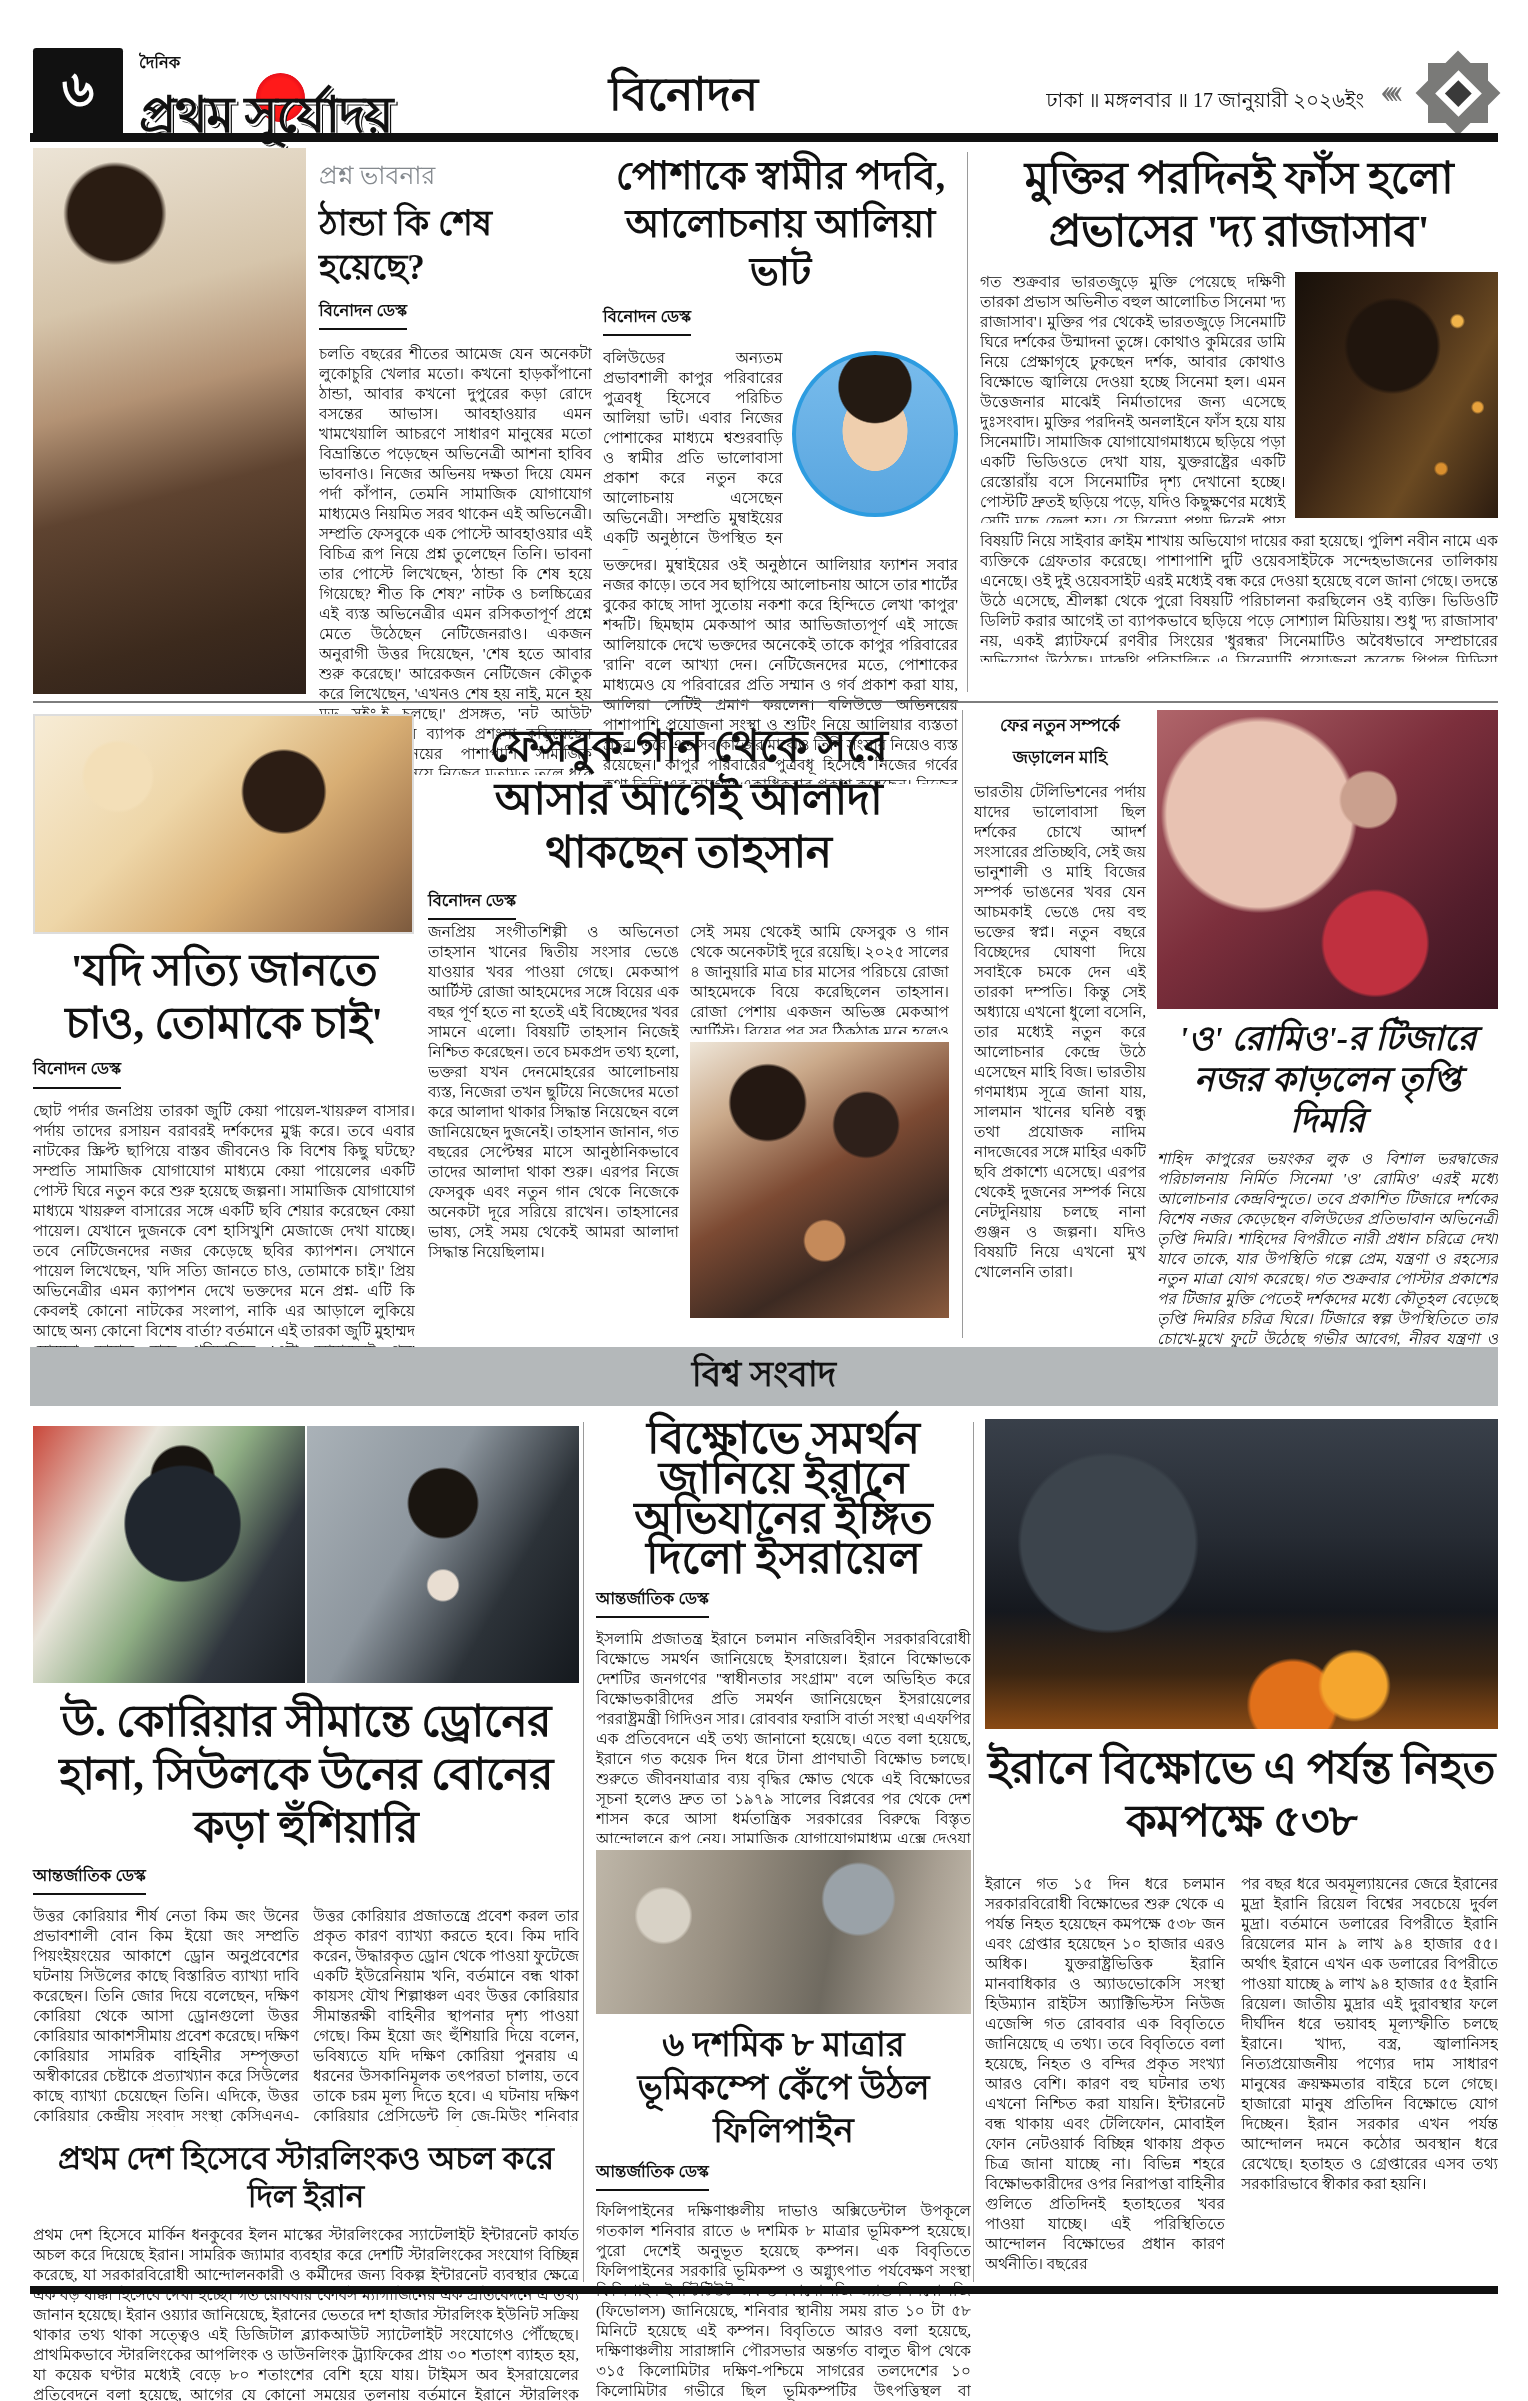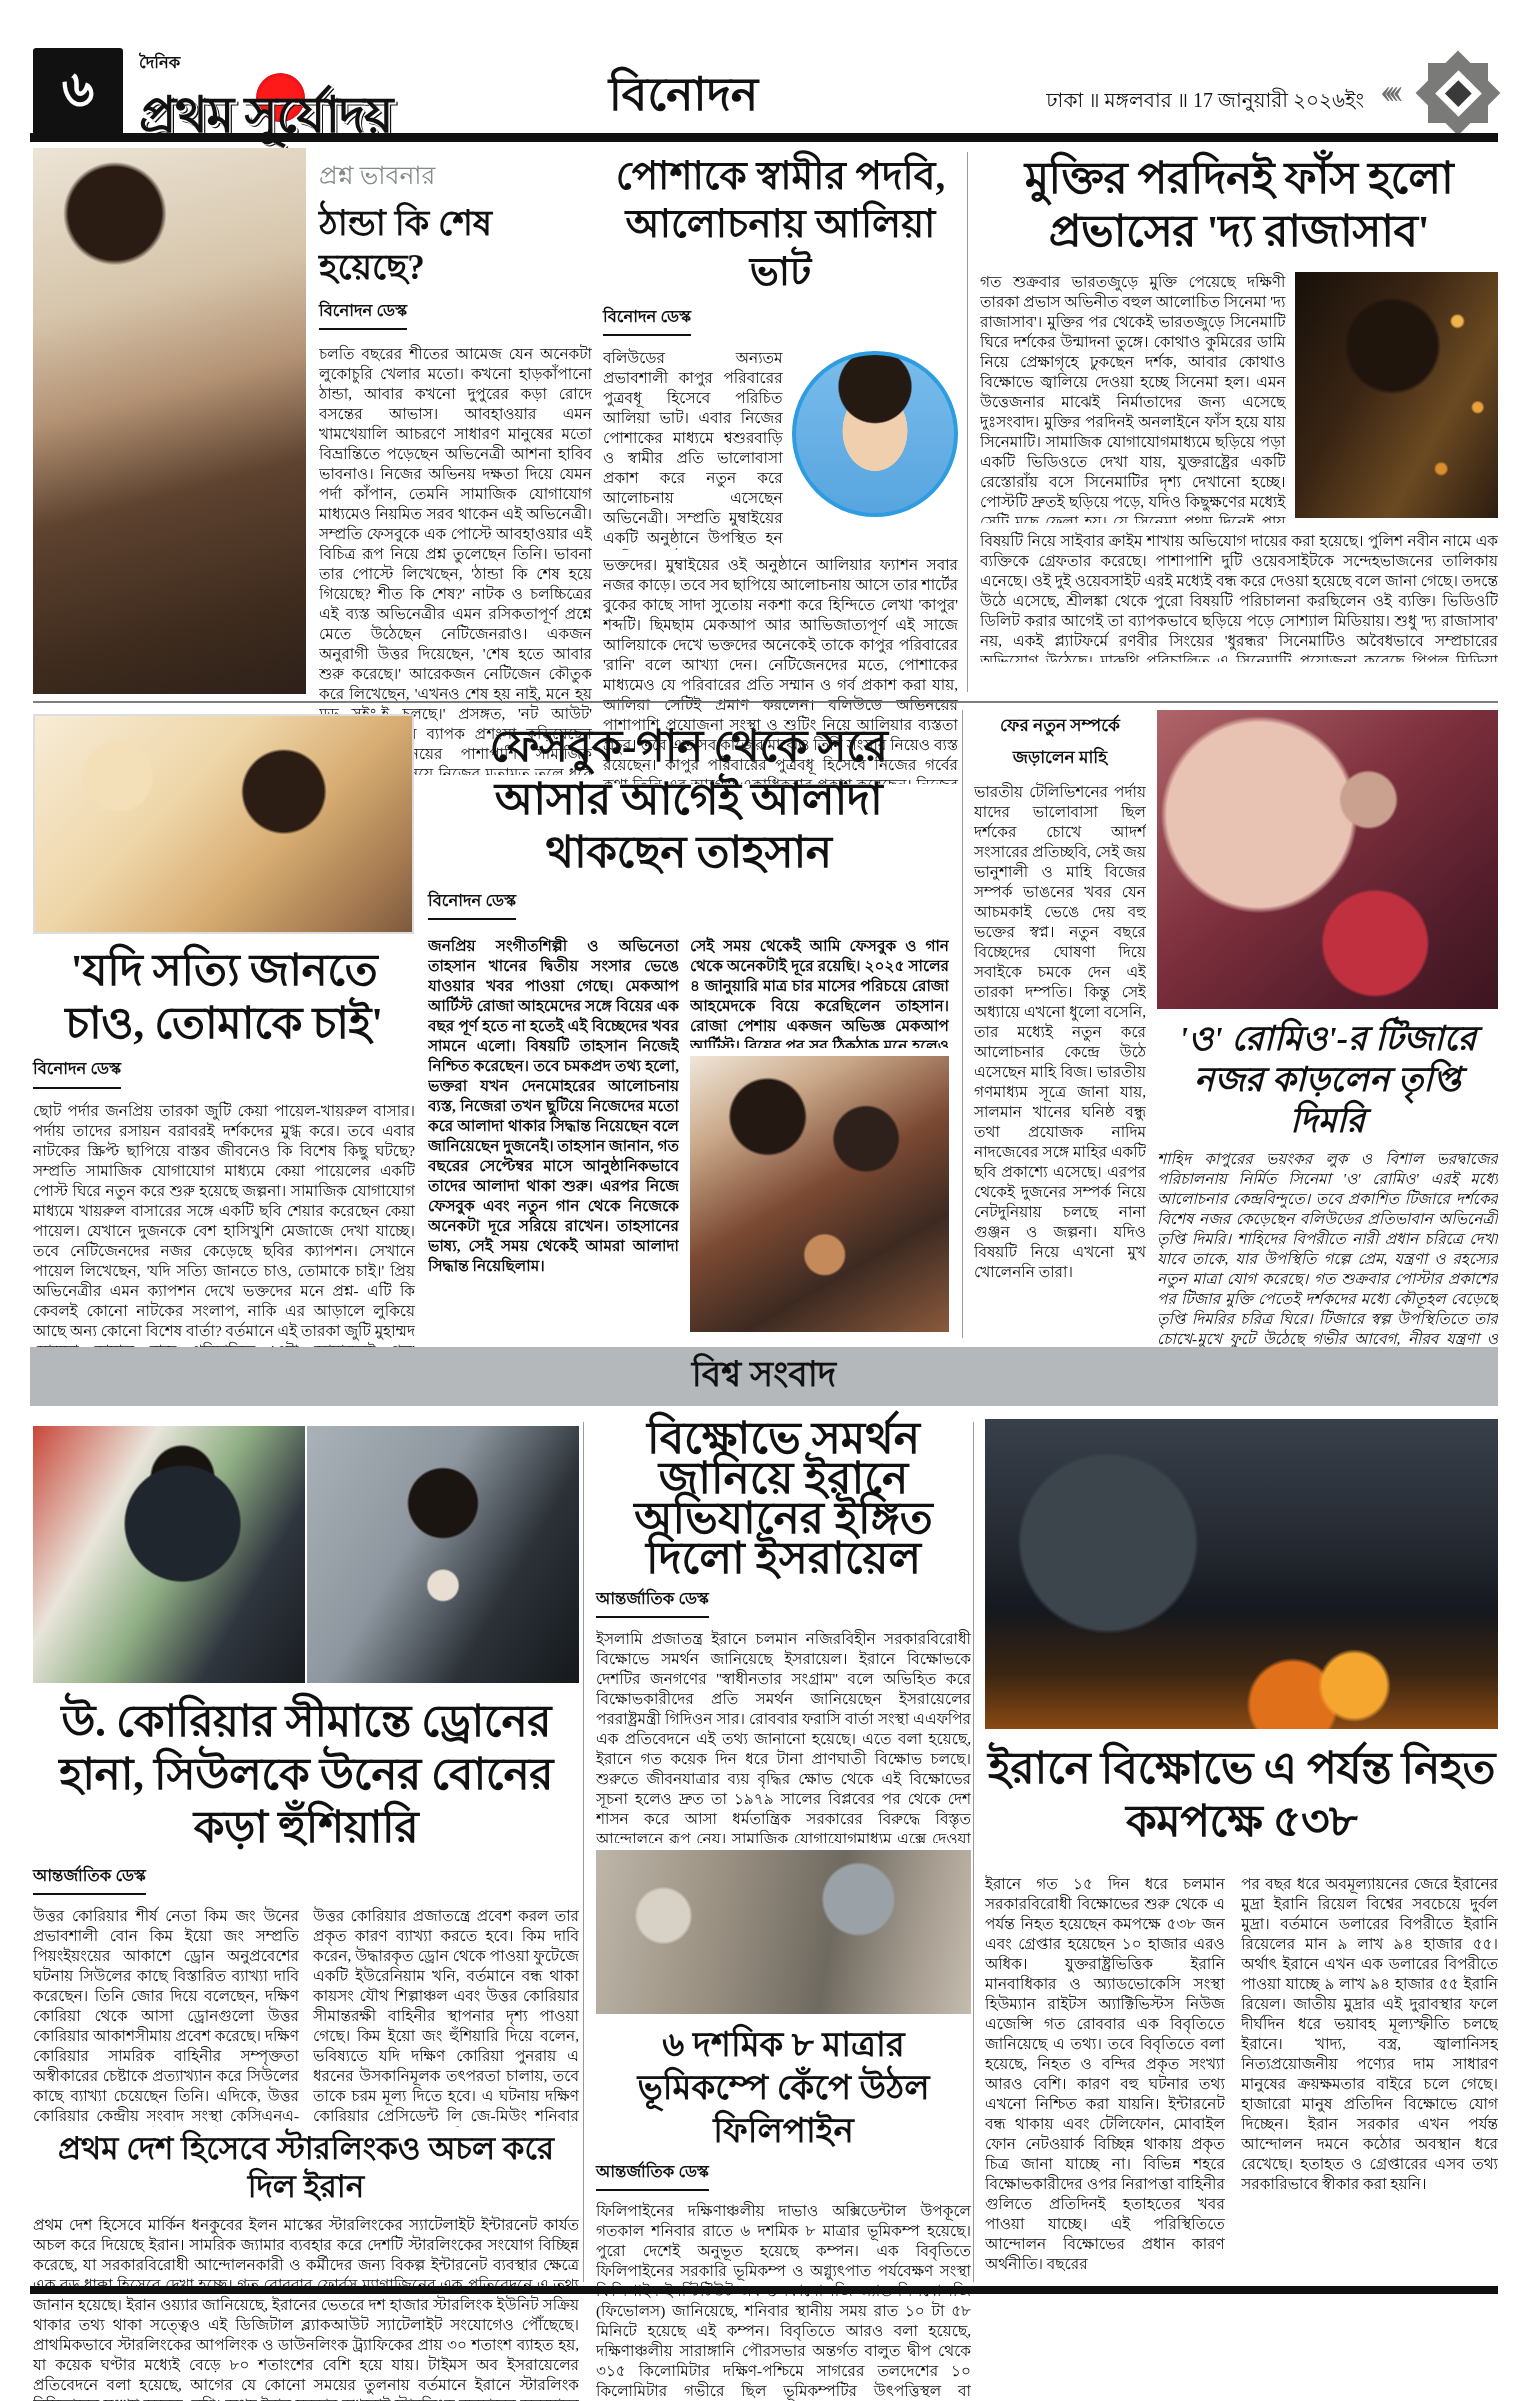"জনপ্রিয় সংগীতশিল্পী ও অভিনেতা তাহসান" div { font-weight: bold -> none; margin-top: 16px -> 2px }
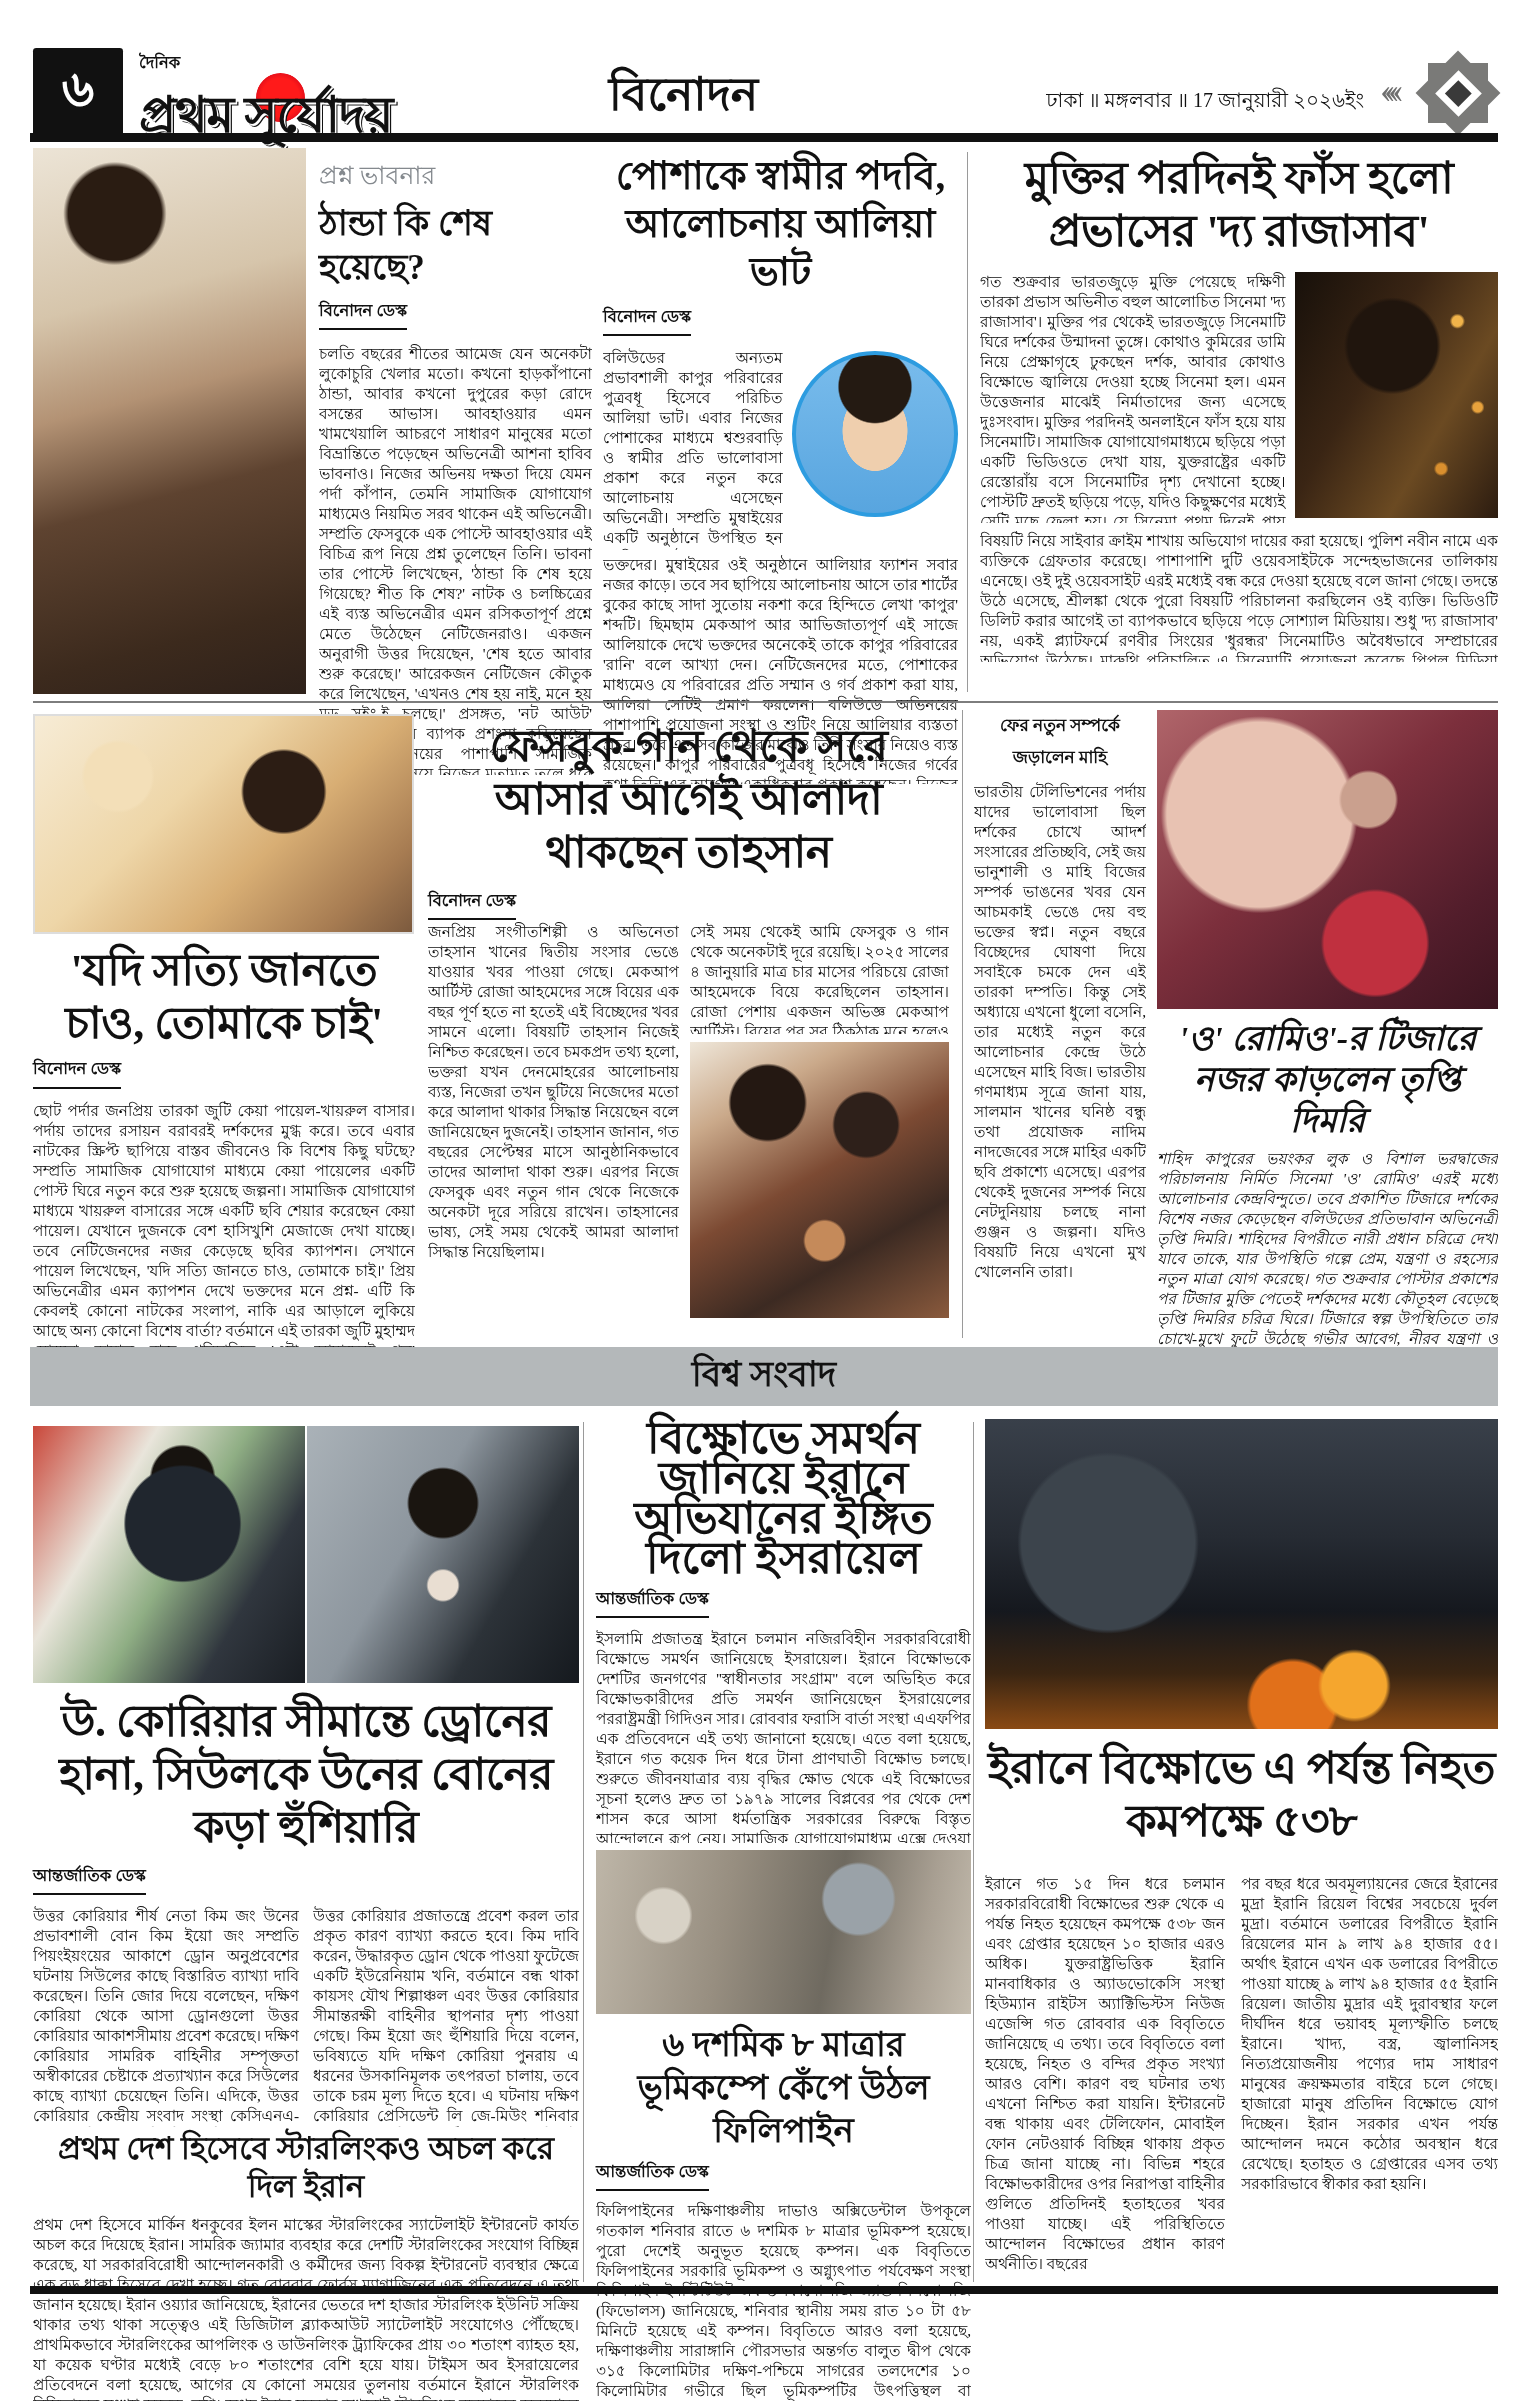"প্রথম দেশ হিসেবে স্টারলিংকও অচল" div.h-md { margin-top: 3px -> 13px }
